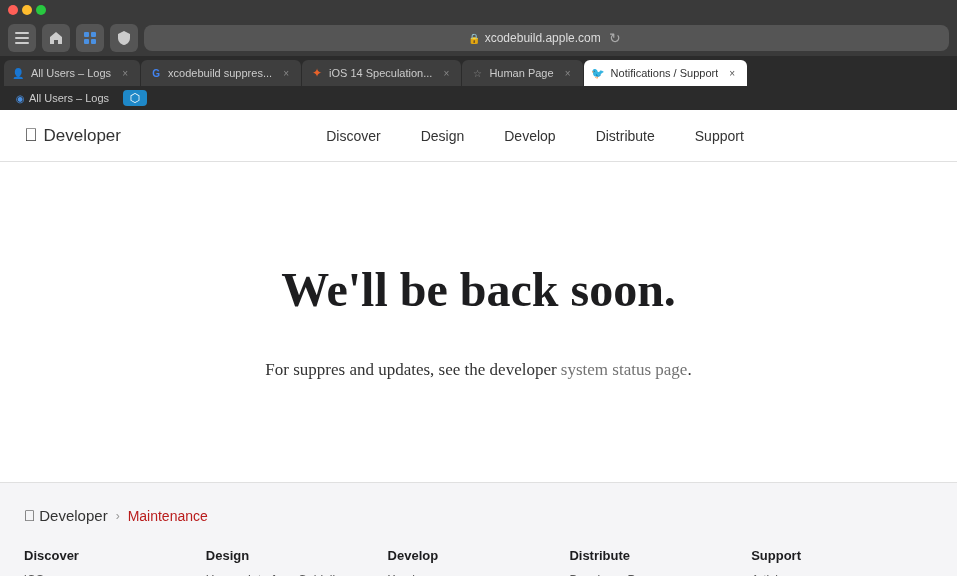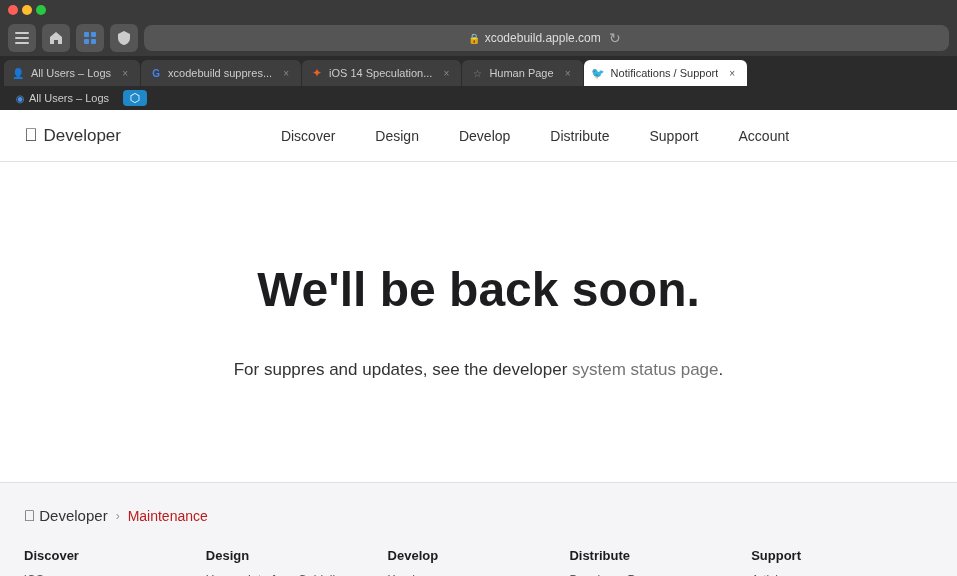"Account" a.nav-item { html: <a>Account</a> -> none }
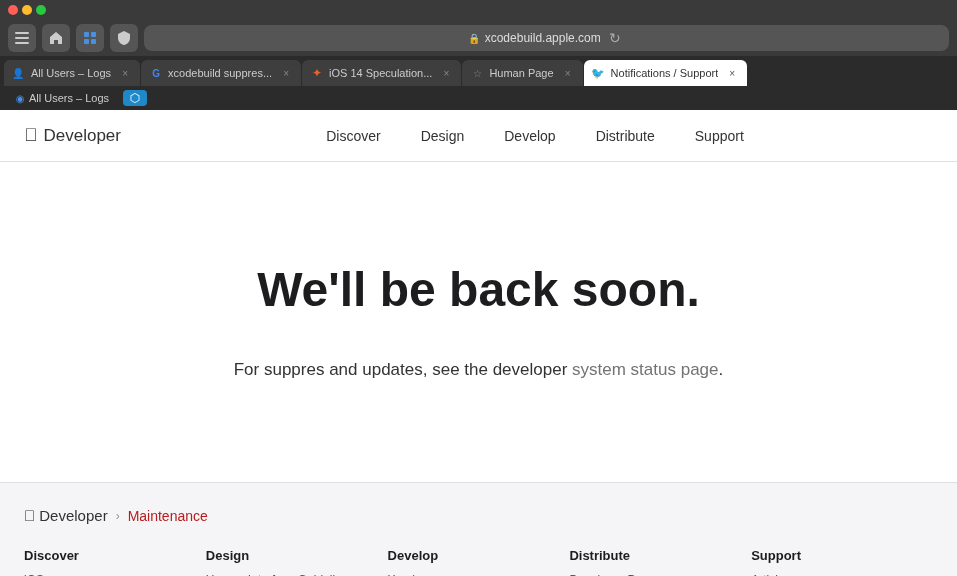"We'll be back soon." .main-content { font-family: none -> Liberation Serif, serif }
